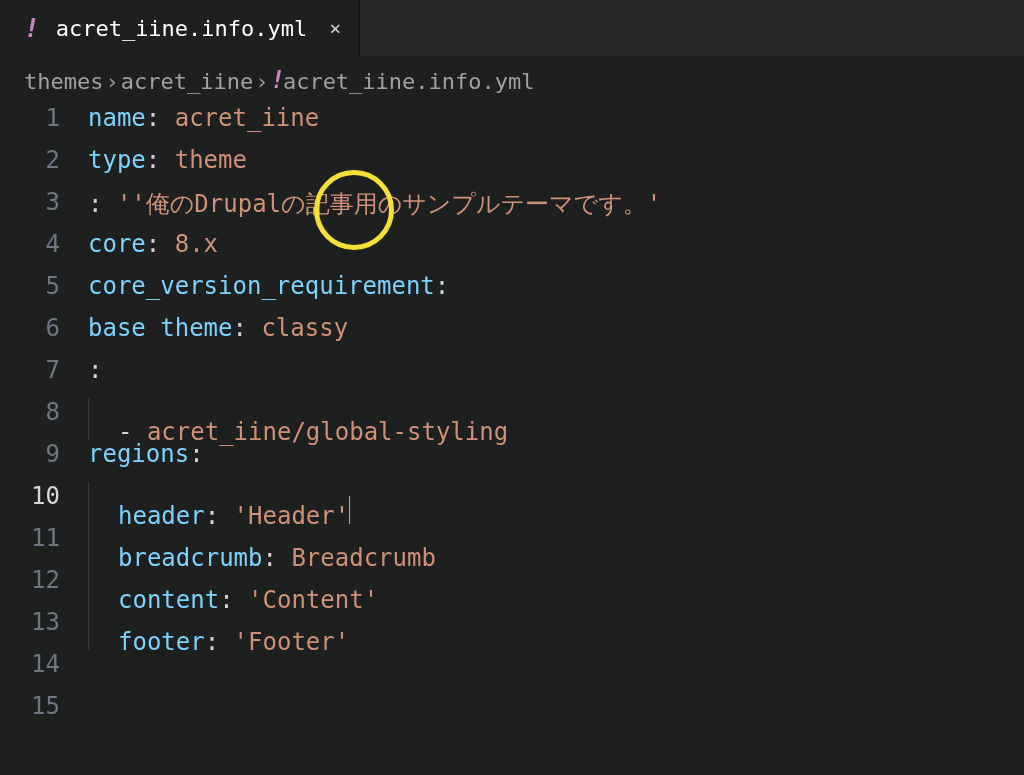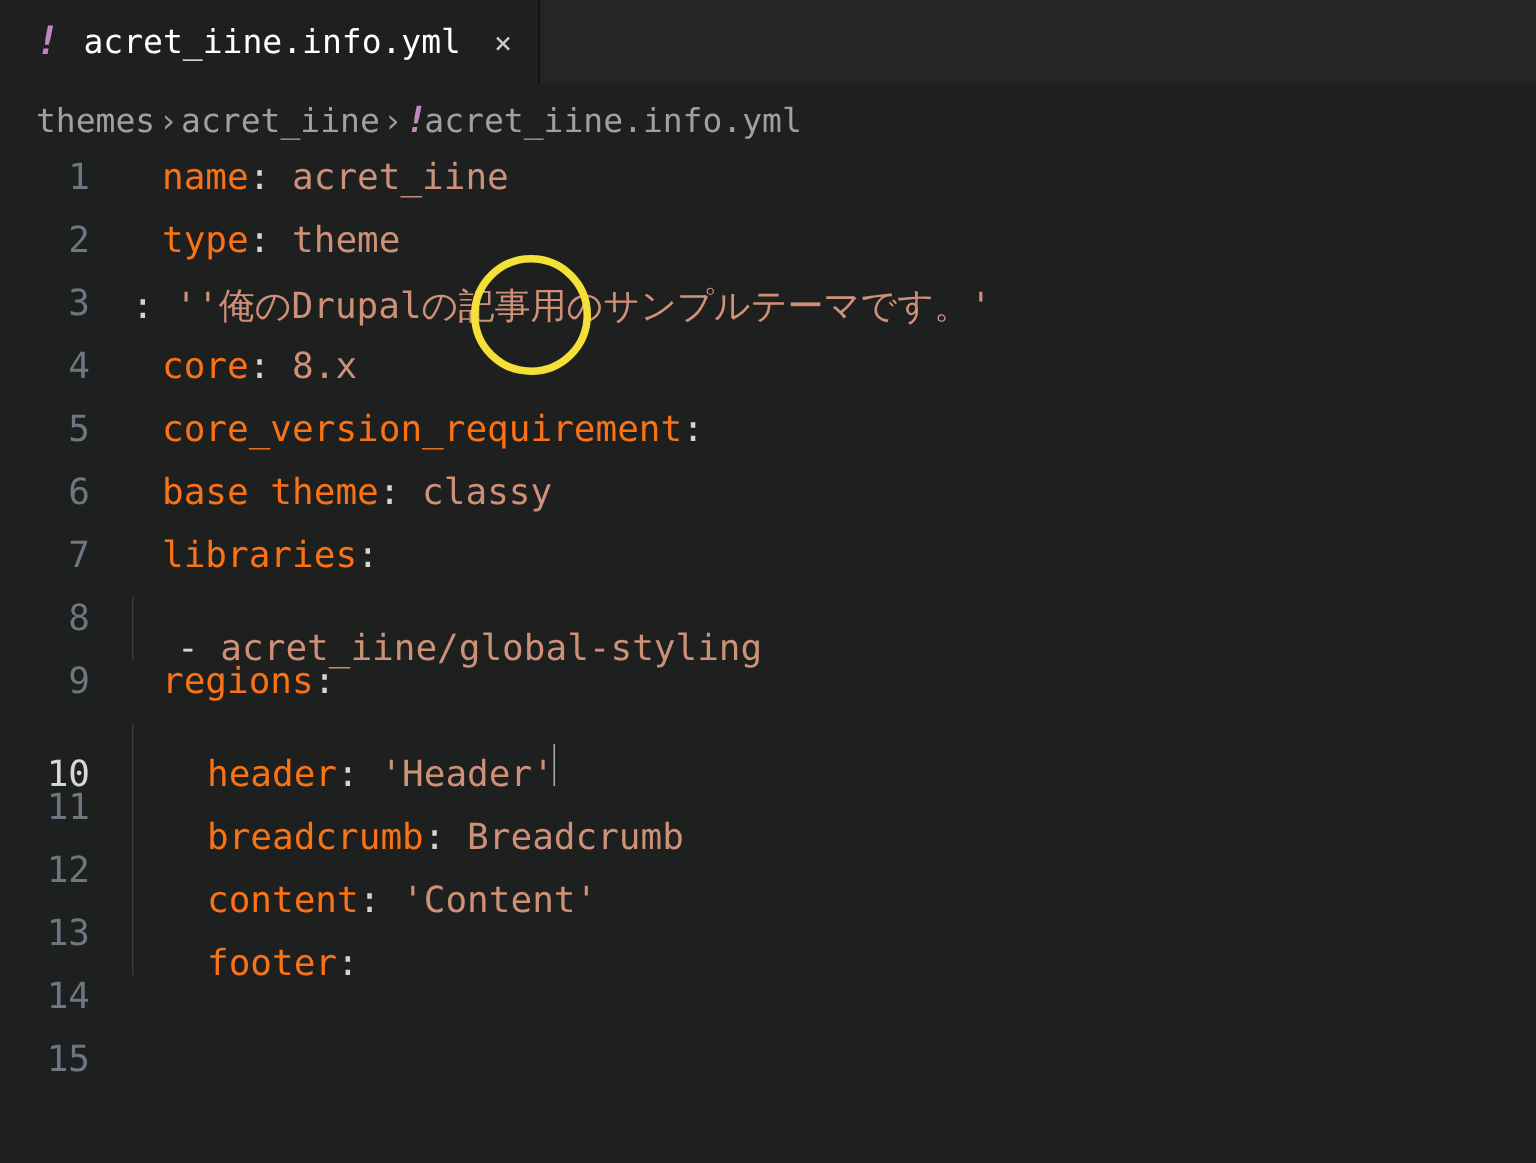"name" .k { color: #f97316 -> #7dd3fc; margin-left: 20px -> none }
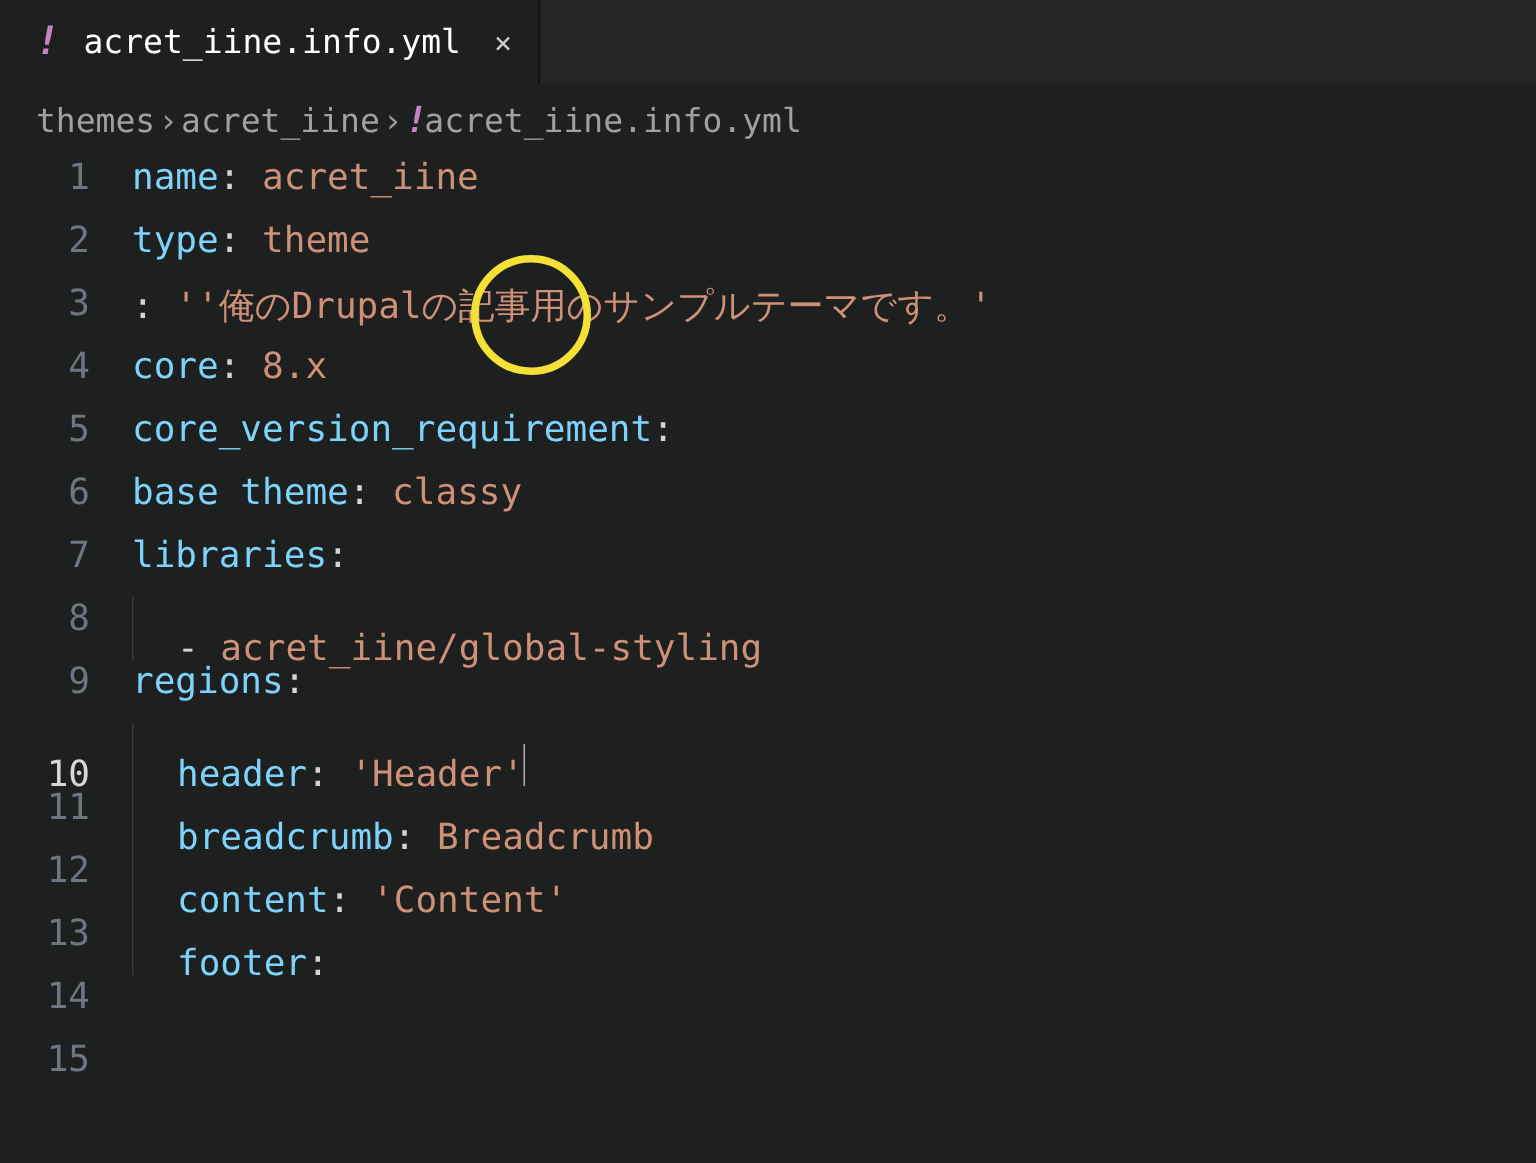"libraries" span.k { html: <span>libraries</span> -> none }
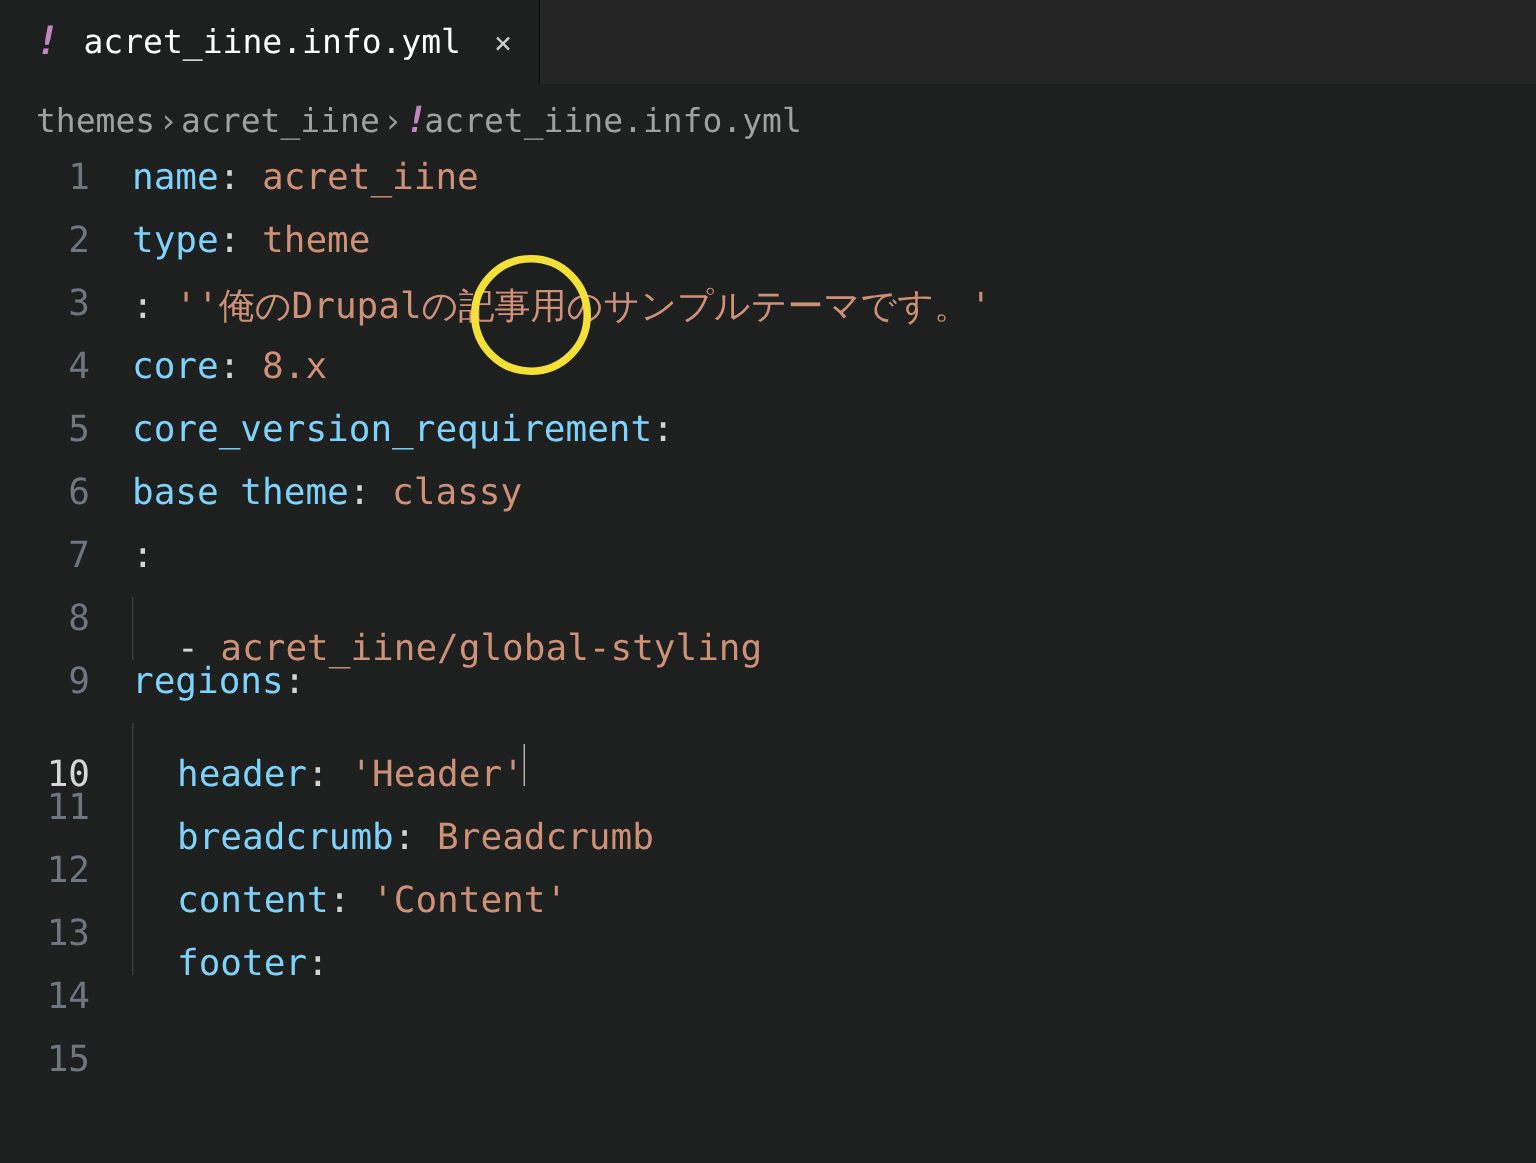"10" .line.current .line-number { margin-top: 20px -> none }
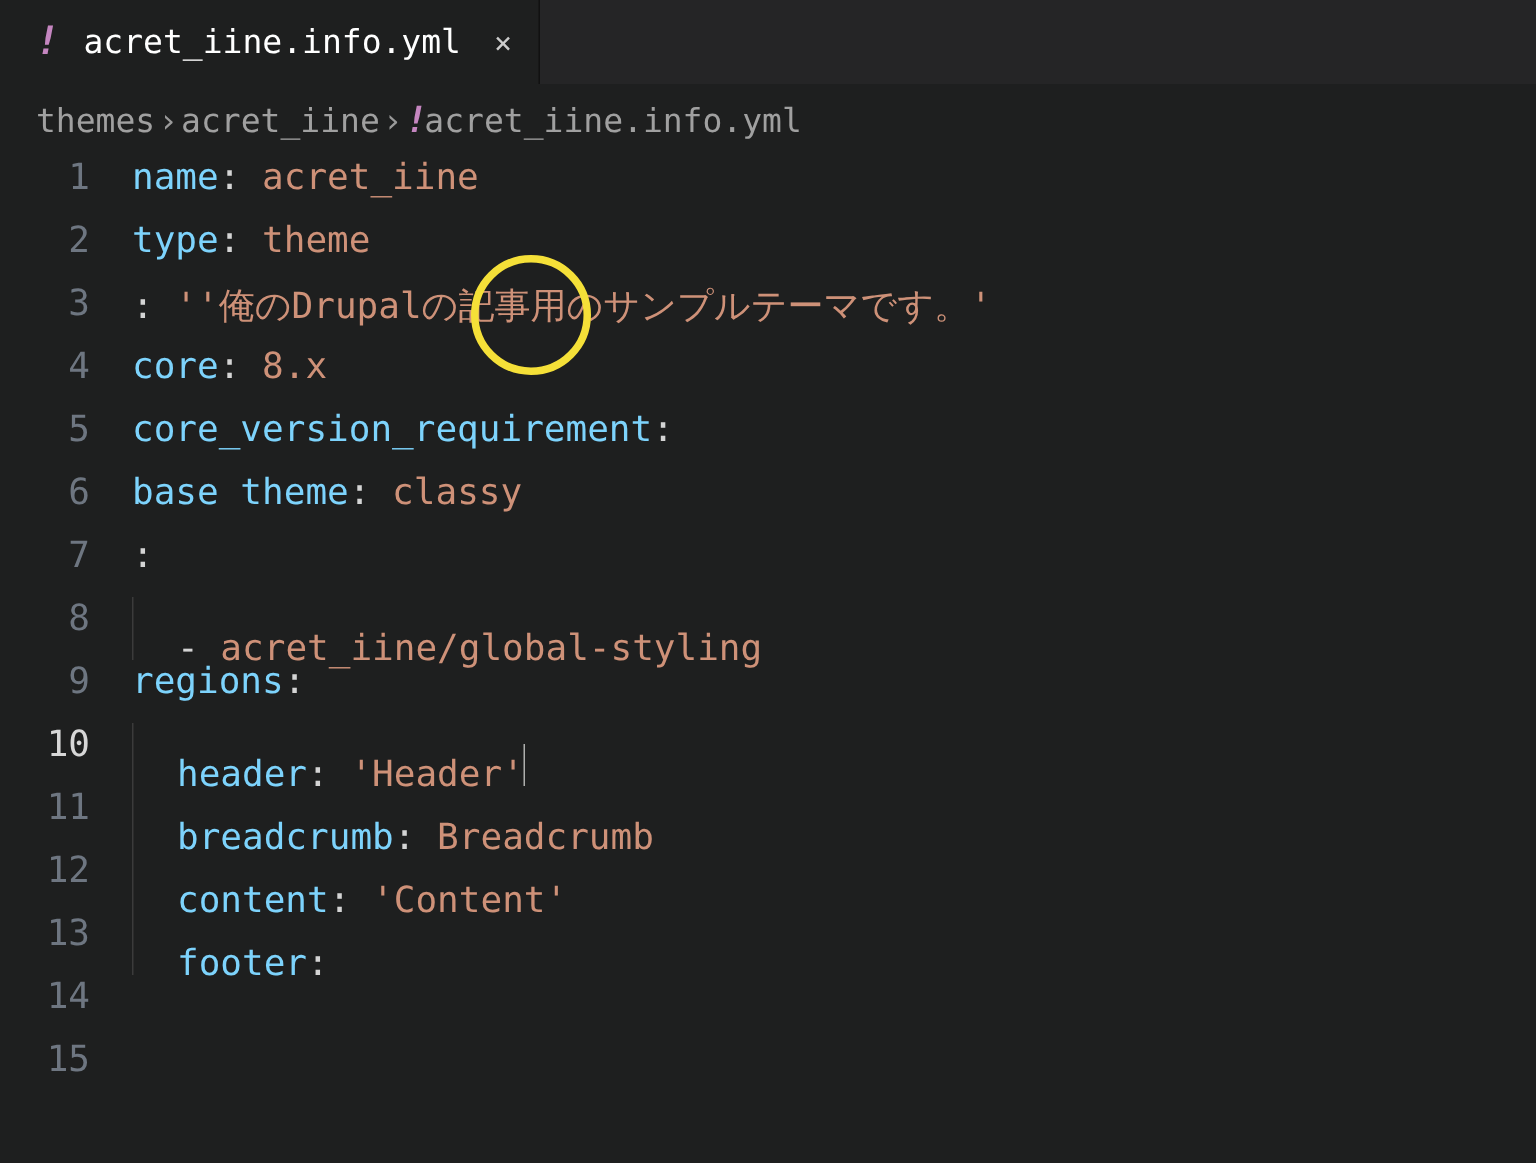"'Footer'" span.s { html: none -> <span>'Footer'</span> }
